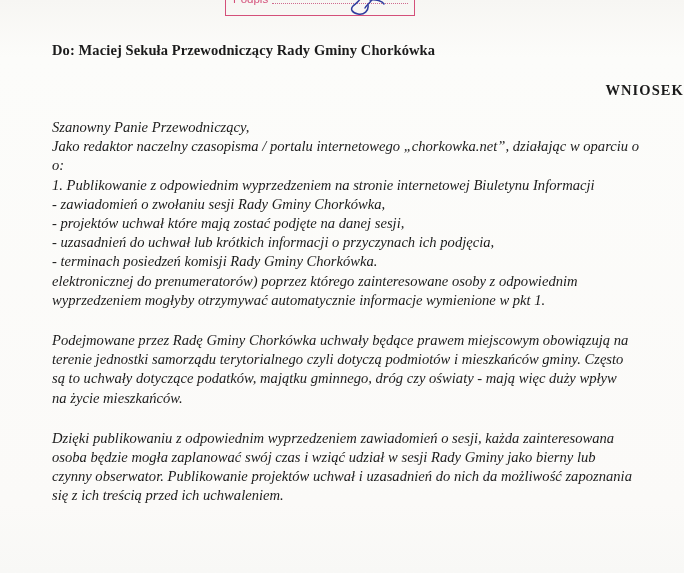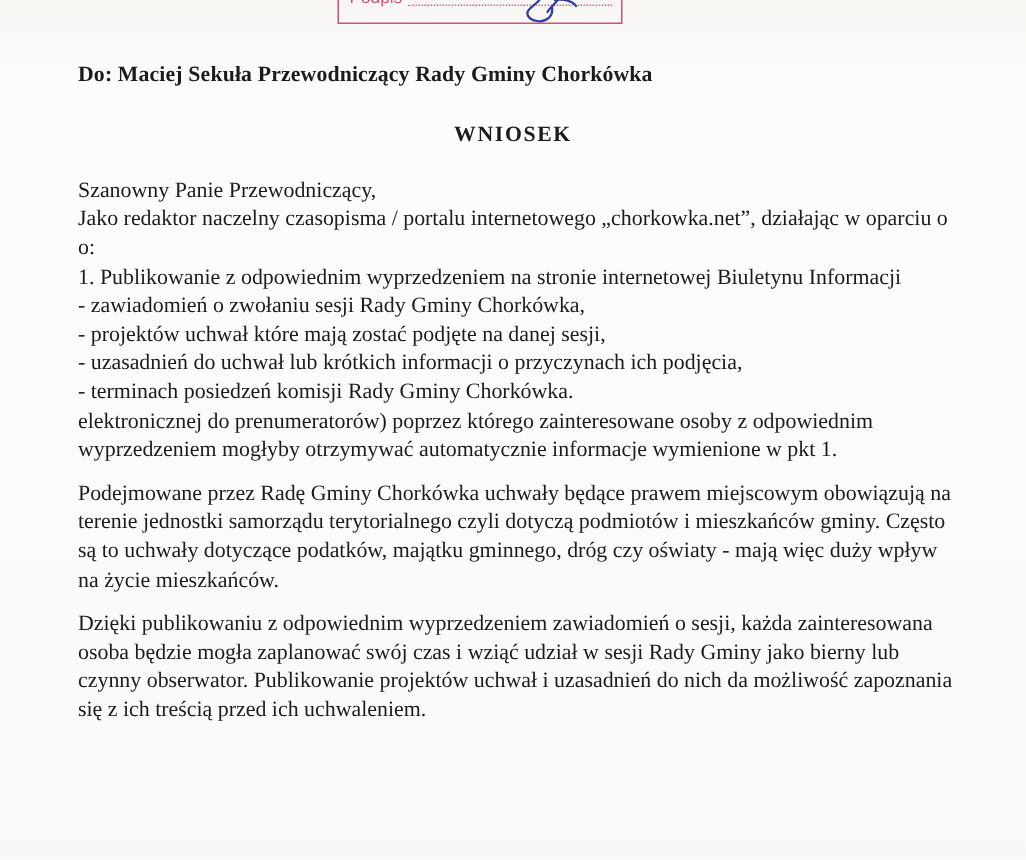"WNIOSEK" .doc-title { text-align: center -> right }
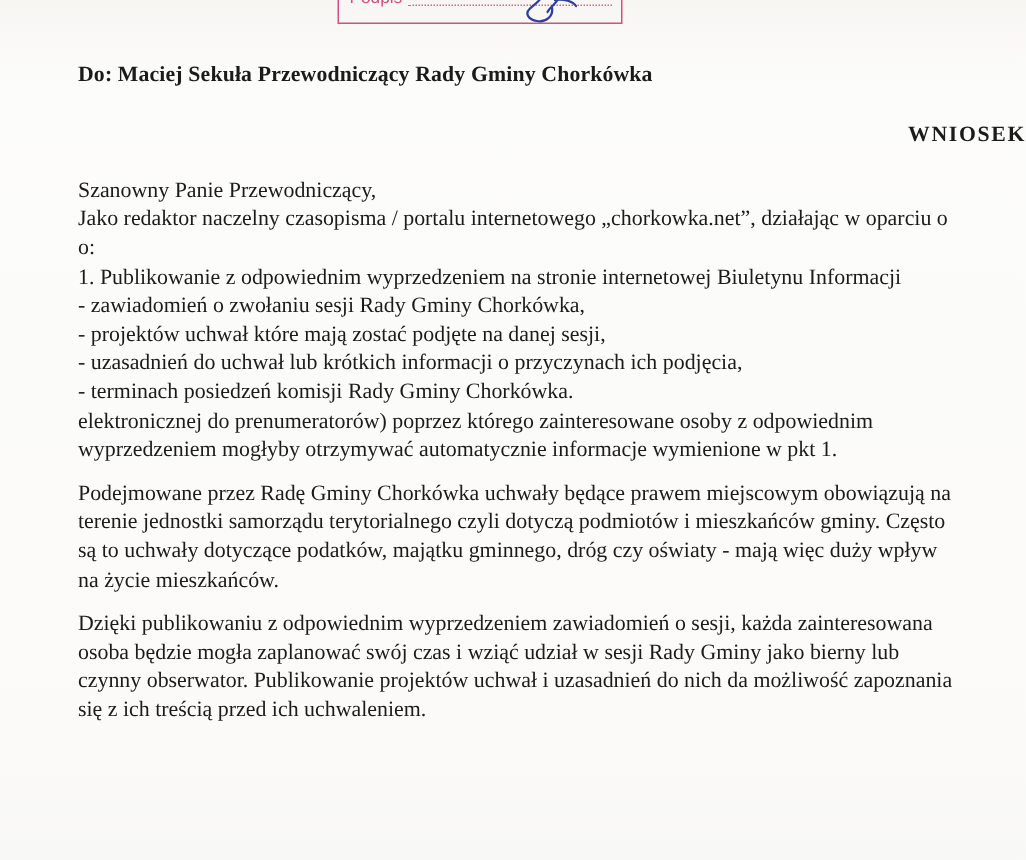"Szanowny Panie Przewodniczący," .block { font-style: none -> italic }
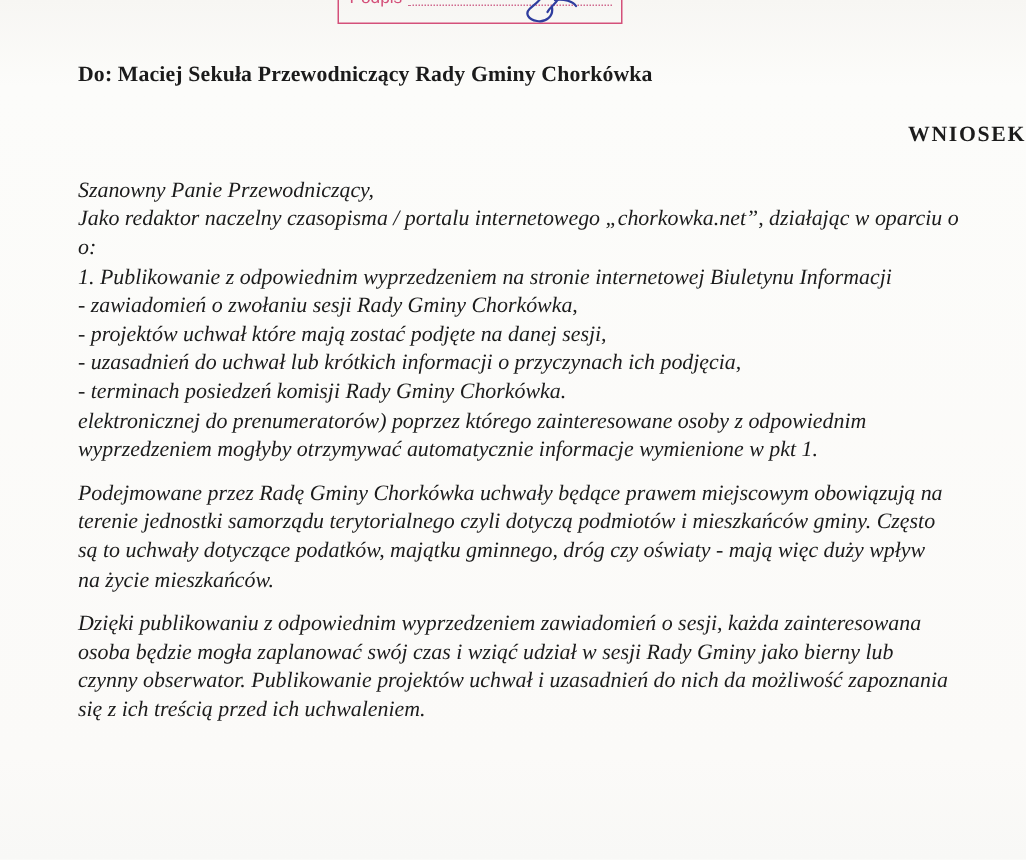"Podejmowane przez Radę Gminy Chorkówka" .block + .block { margin-top: 10px -> 21px }
